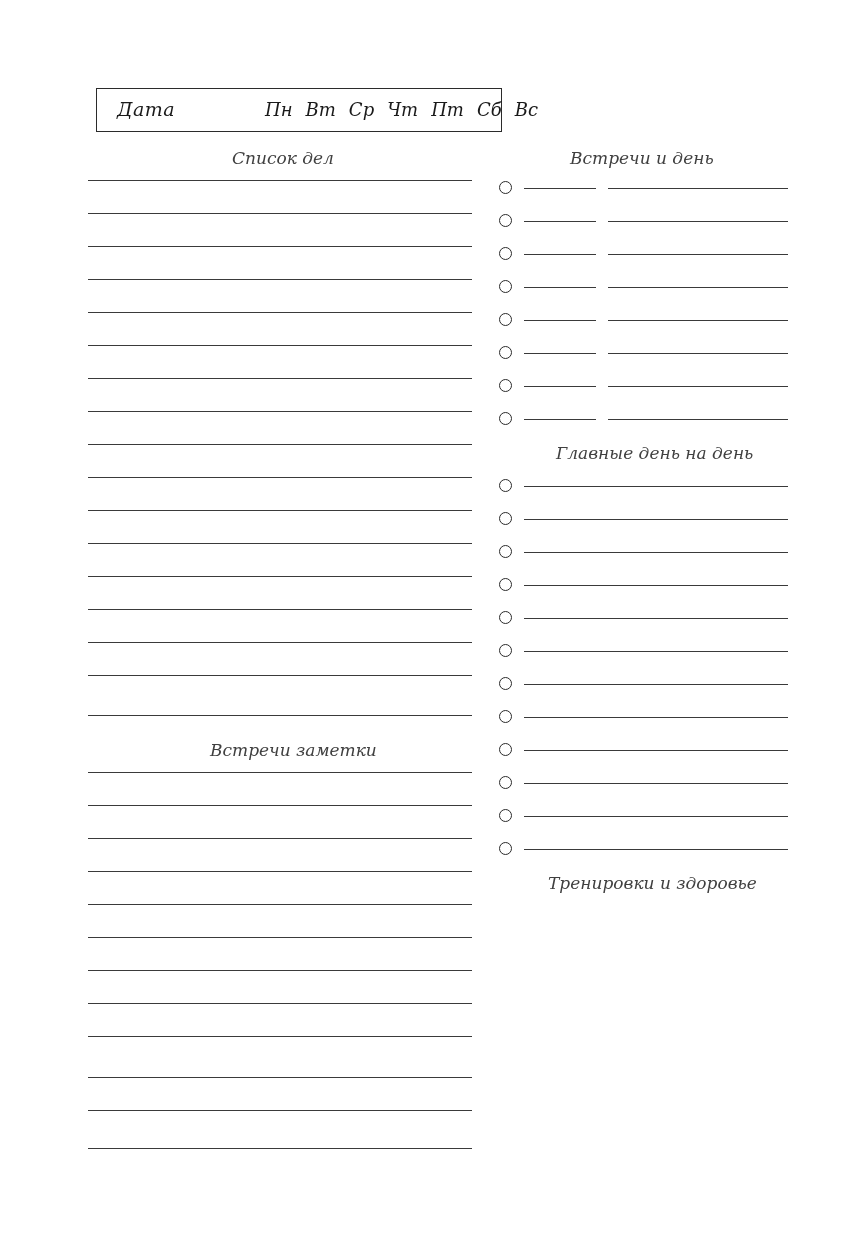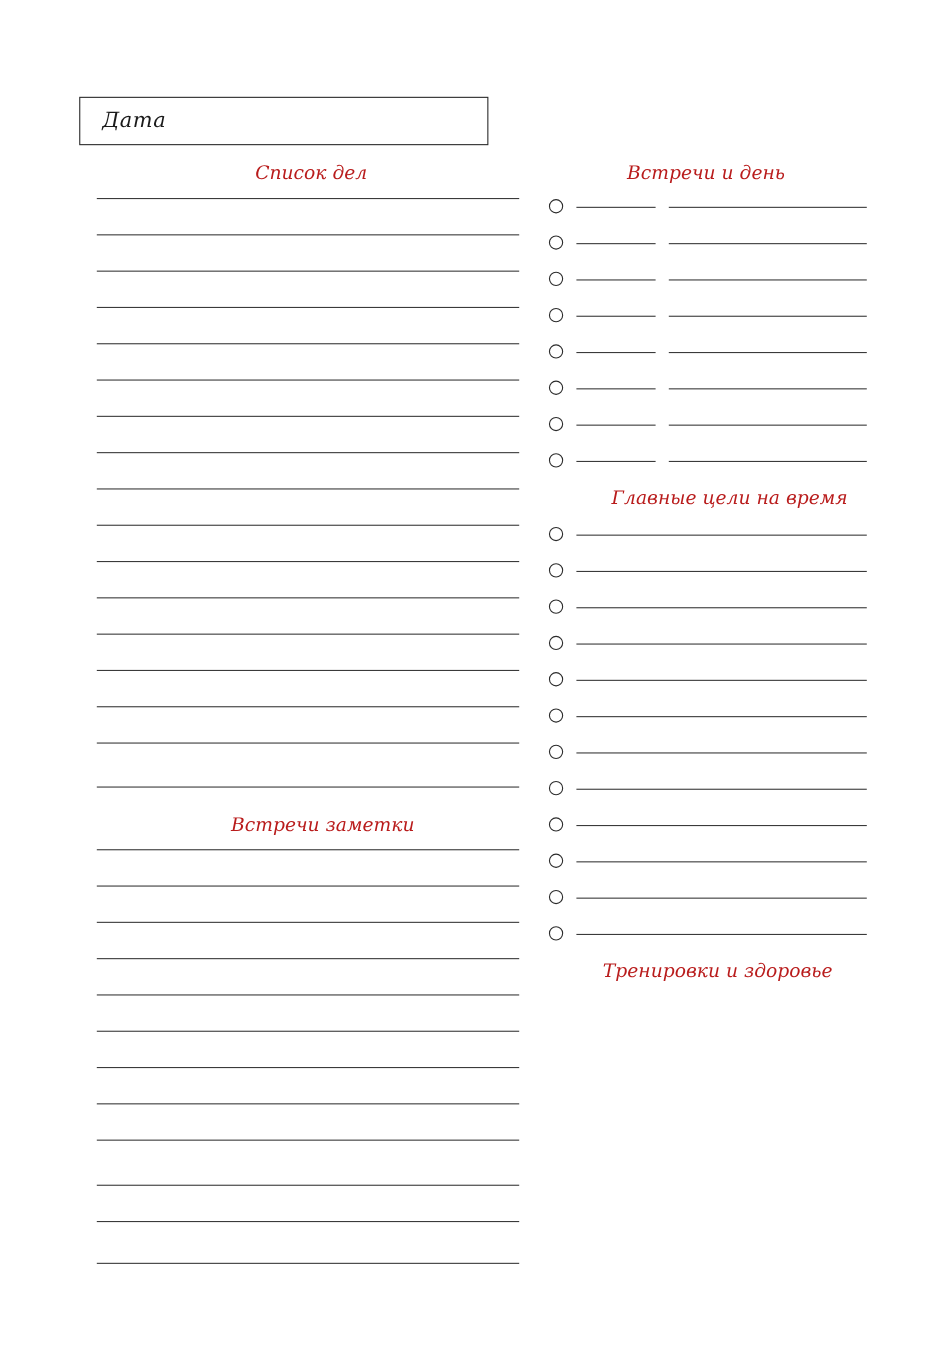"Дата" .date-box { left: 72px -> 96px; width: 372px -> 406px }
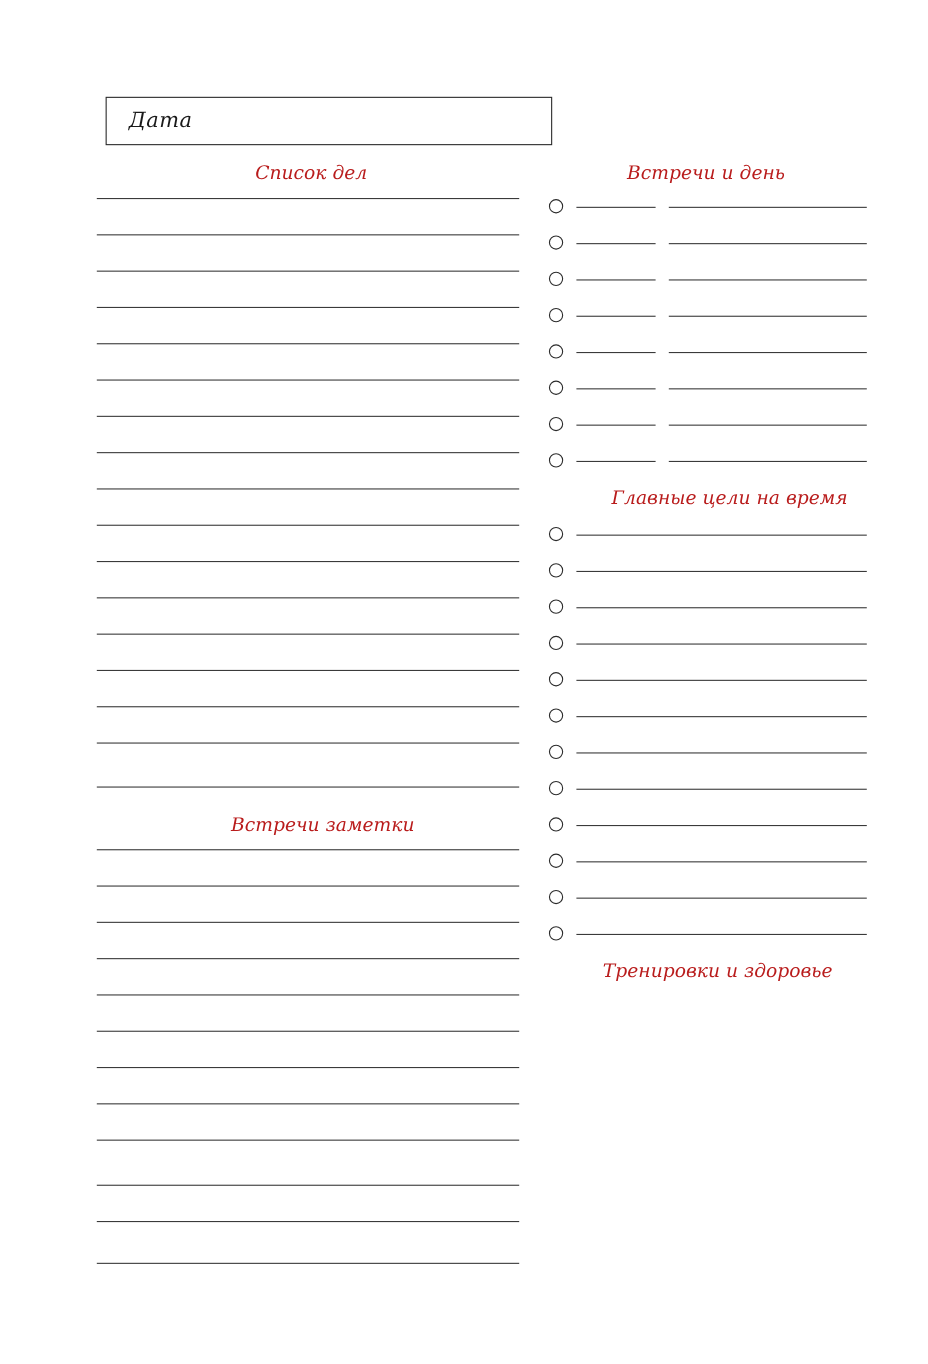"Пн" div.weekdays { html: none -> <div> <span>Пн</span> <span>Вт</span> <span>Ср</span> <span>Чт</span> <span>Пт</span> <span>Сб</span> <span>Вс</span> </div> }
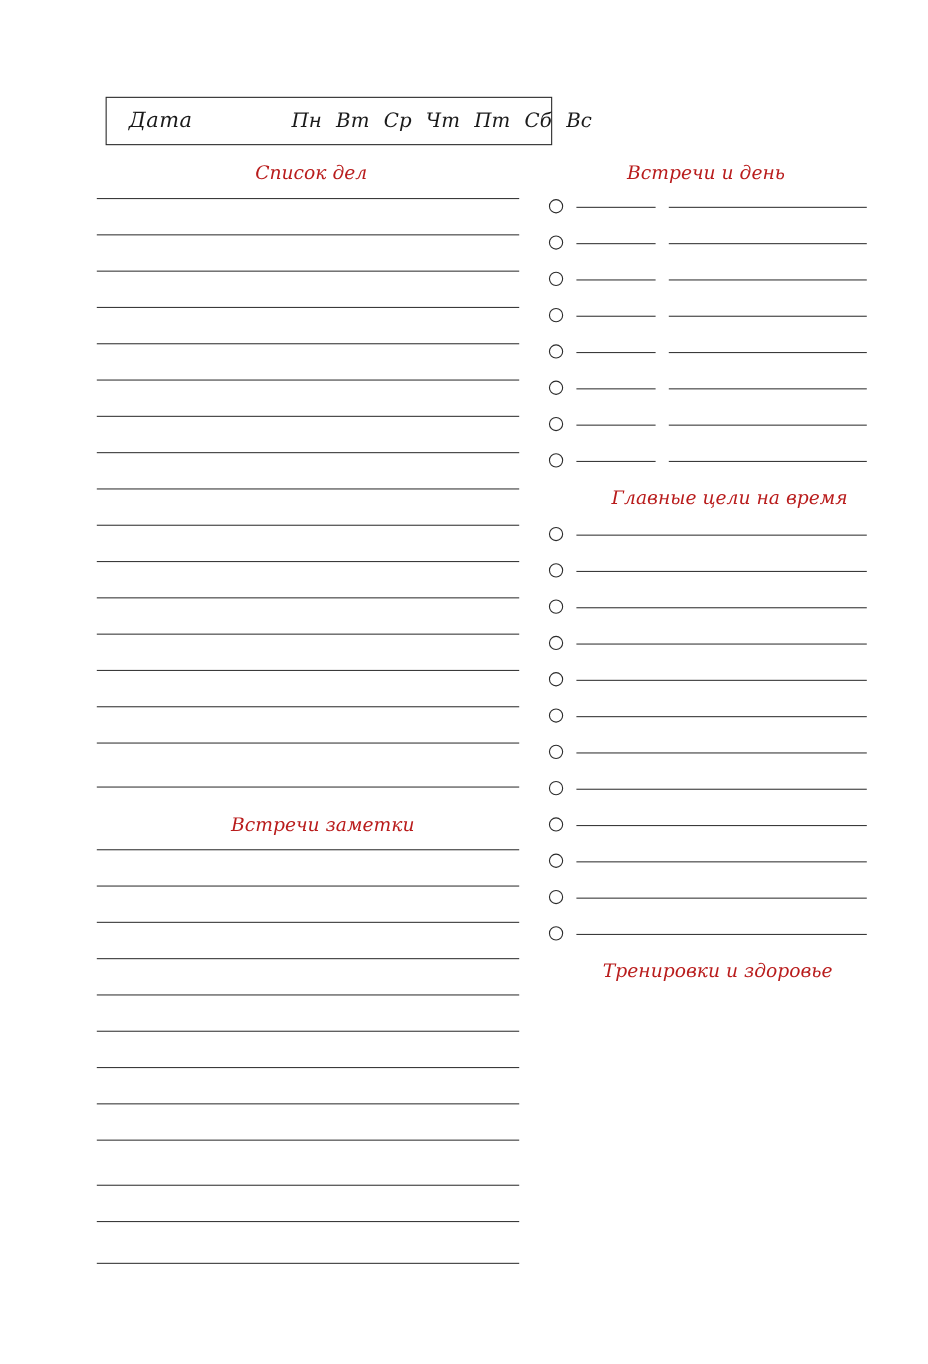"Список дел" .heading { color: #b91c1c -> #404040 }
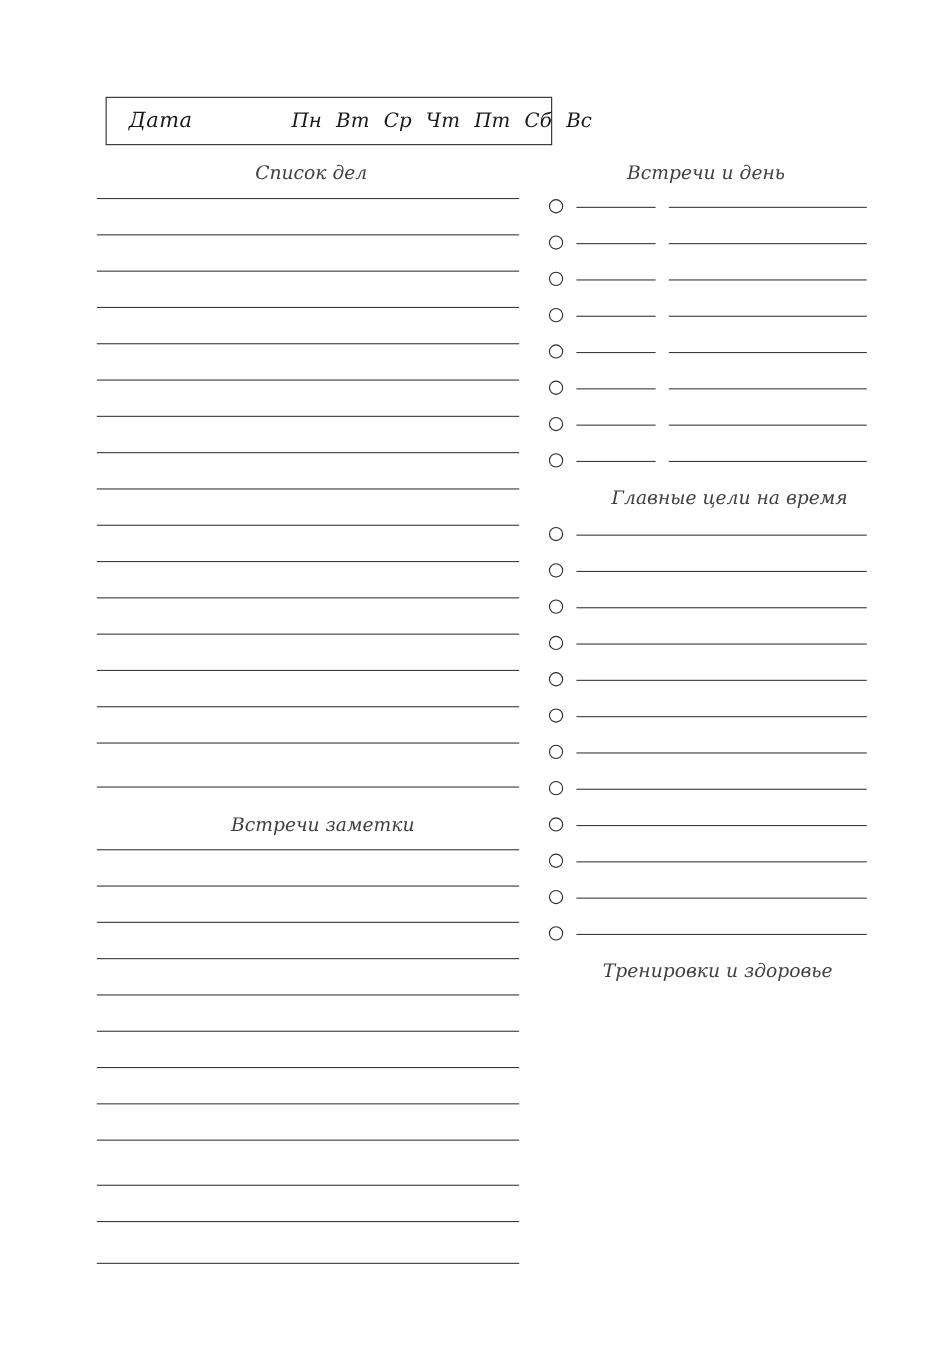"Главные цели на время" div.heading { text: цели на время -> день на день }
